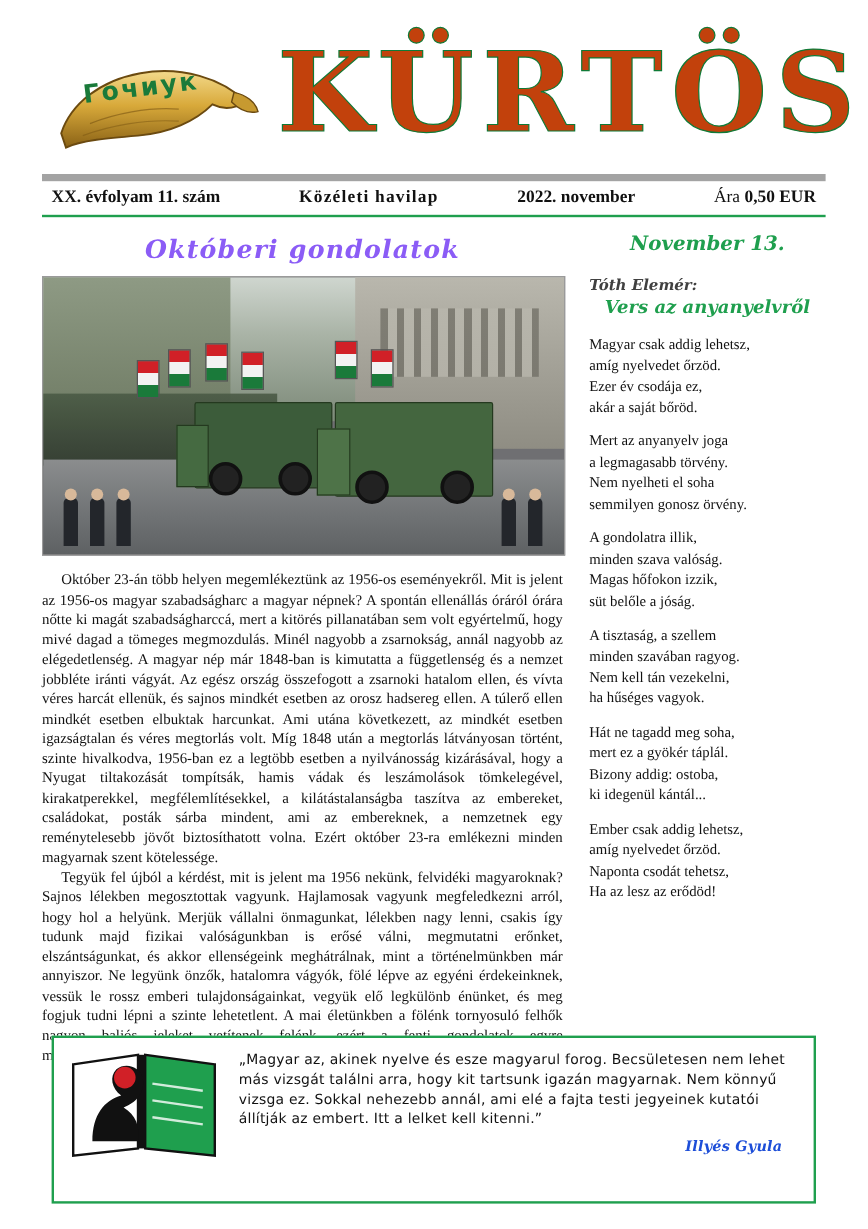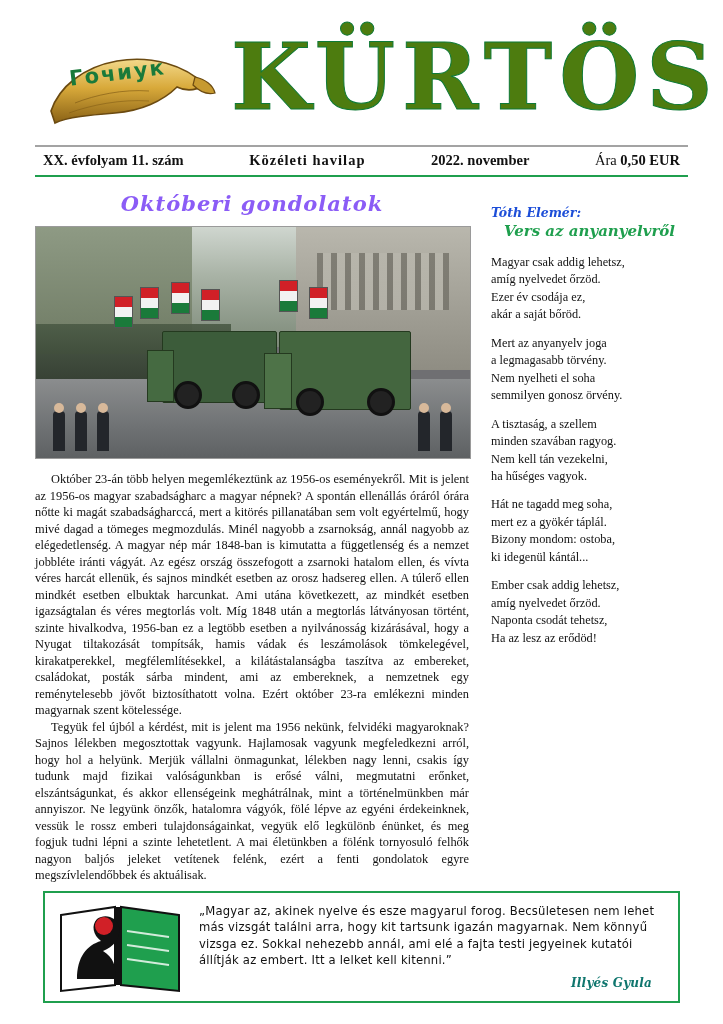"KÜRTÖS" .title { color: #4d7c0f -> #c2410c }
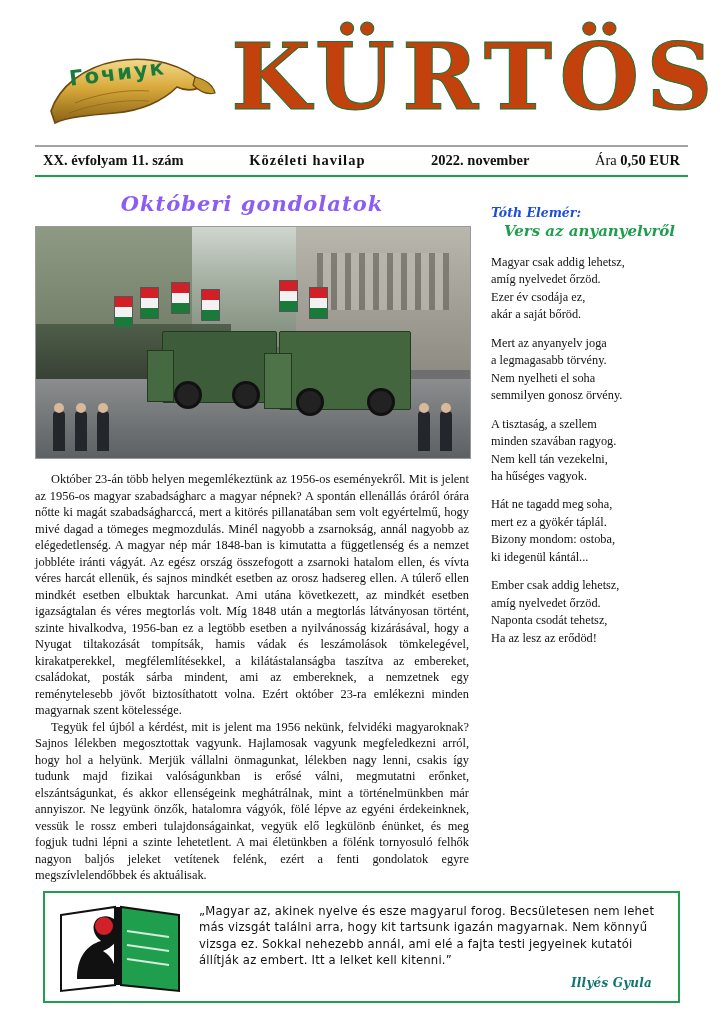"XX. évfolyam 11. szám" .infobar { border-top: 2px solid #a3a3a3 -> 6px solid #a3a3a3 }
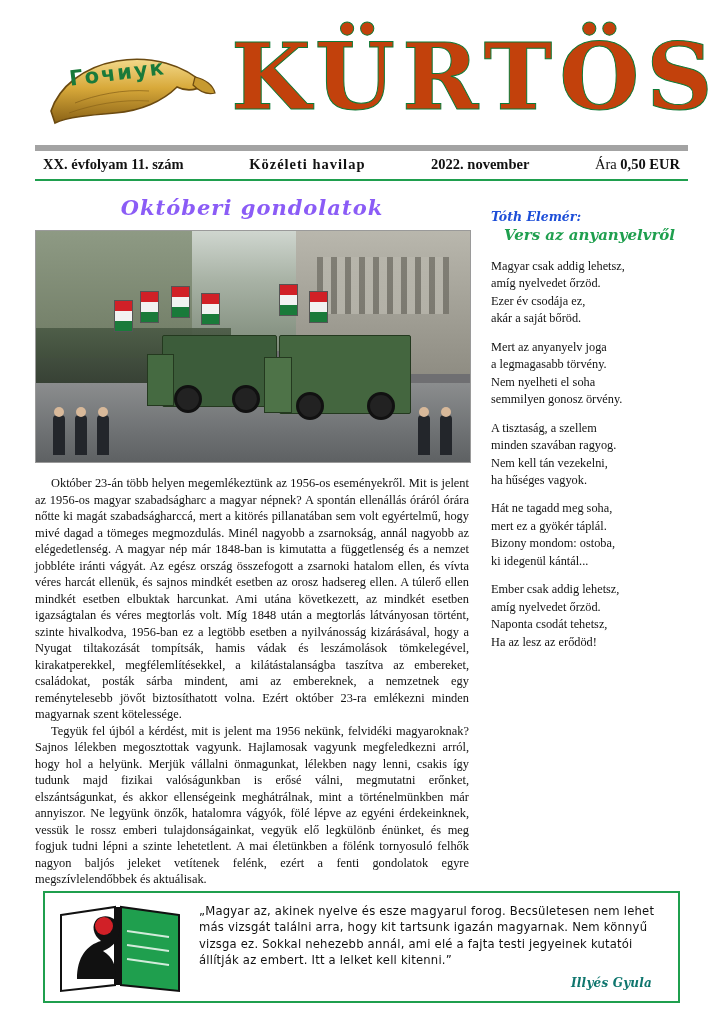"November 13." div { html: none -> <div>November 13.</div> }
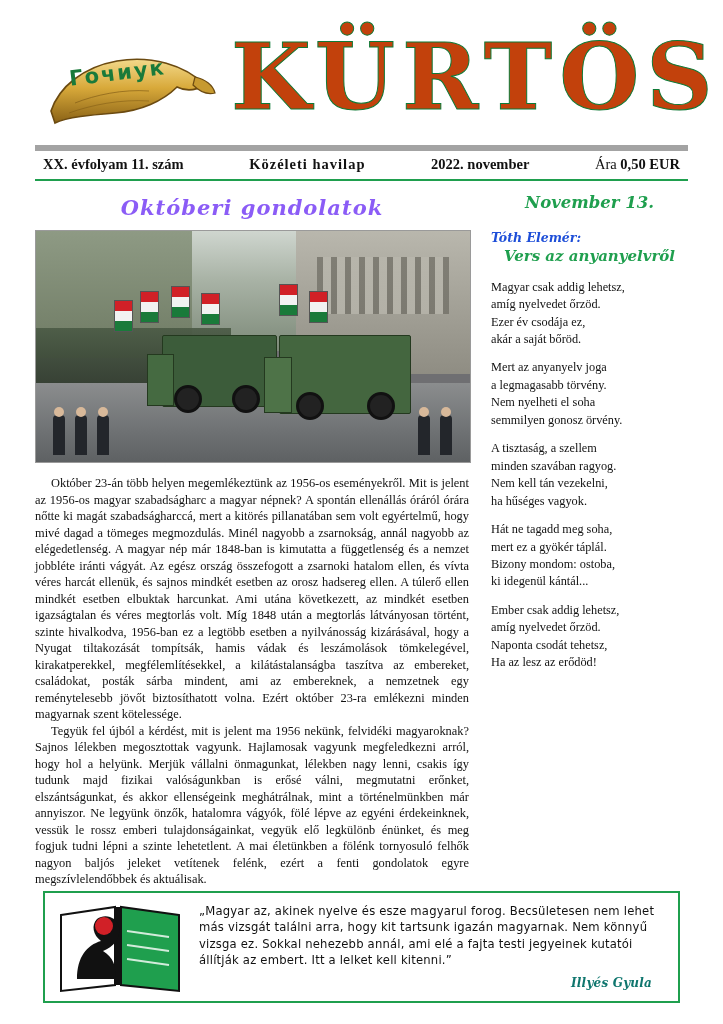"Tóth Elemér:" .r-author { color: #1d4ed8 -> #404040 }
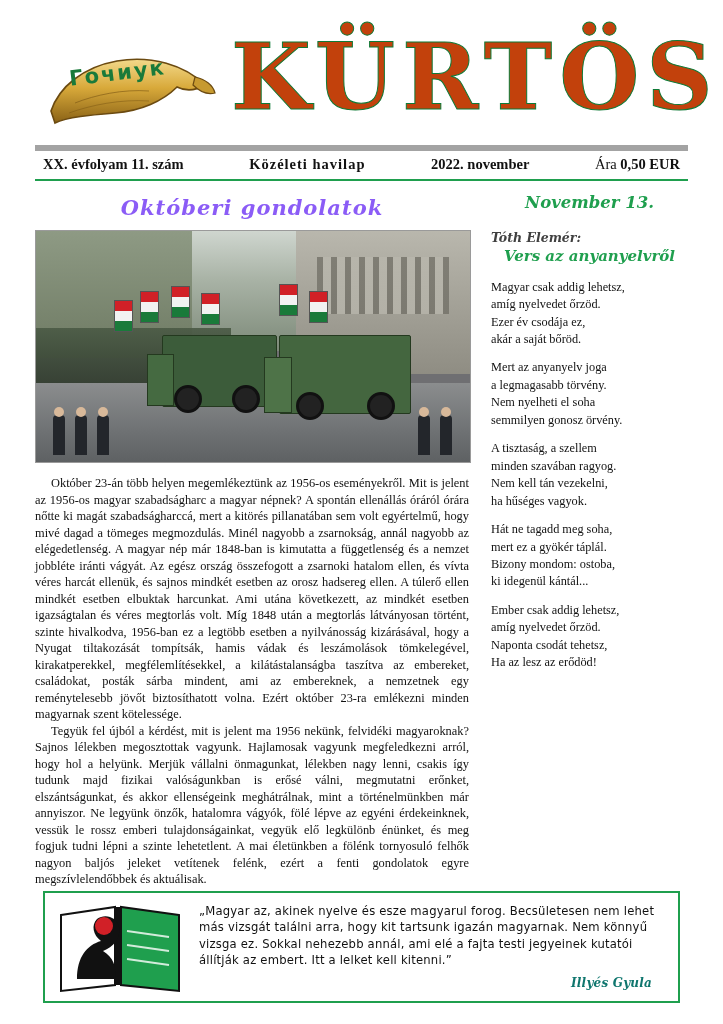"A gondolatra illik," div.stanza { html: none -> <div>A gondolatra illik, minden szava valóság. Magas hőfokon izzik, süt belőle a jóság.</div> }
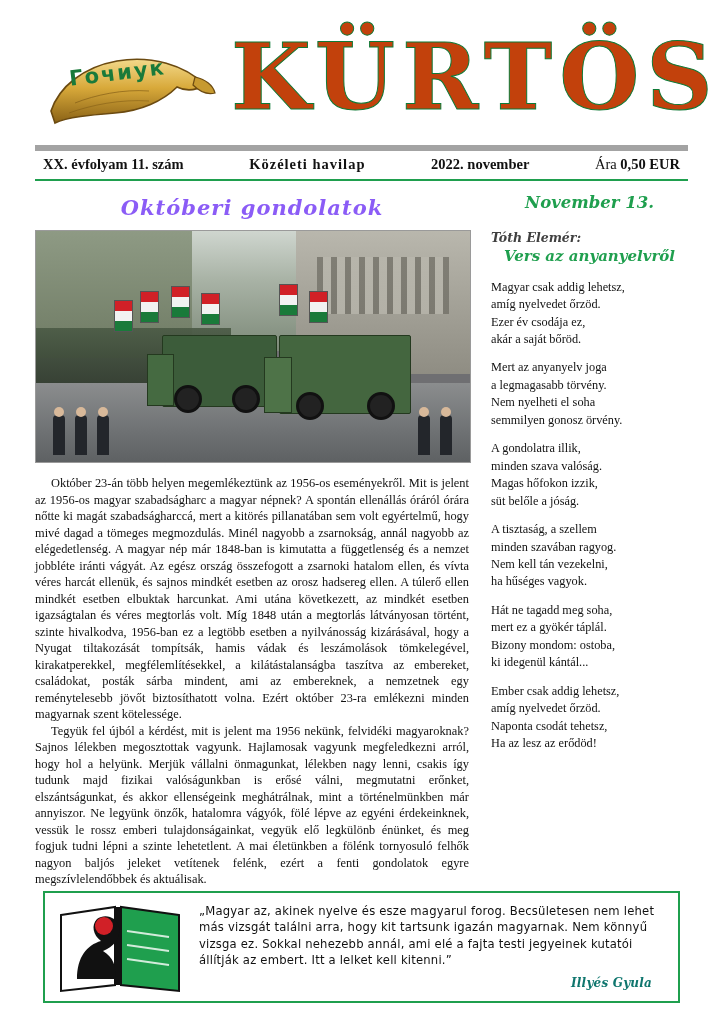"Hát ne tagadd meg soha," div.stanza { text: mondom -> addig }
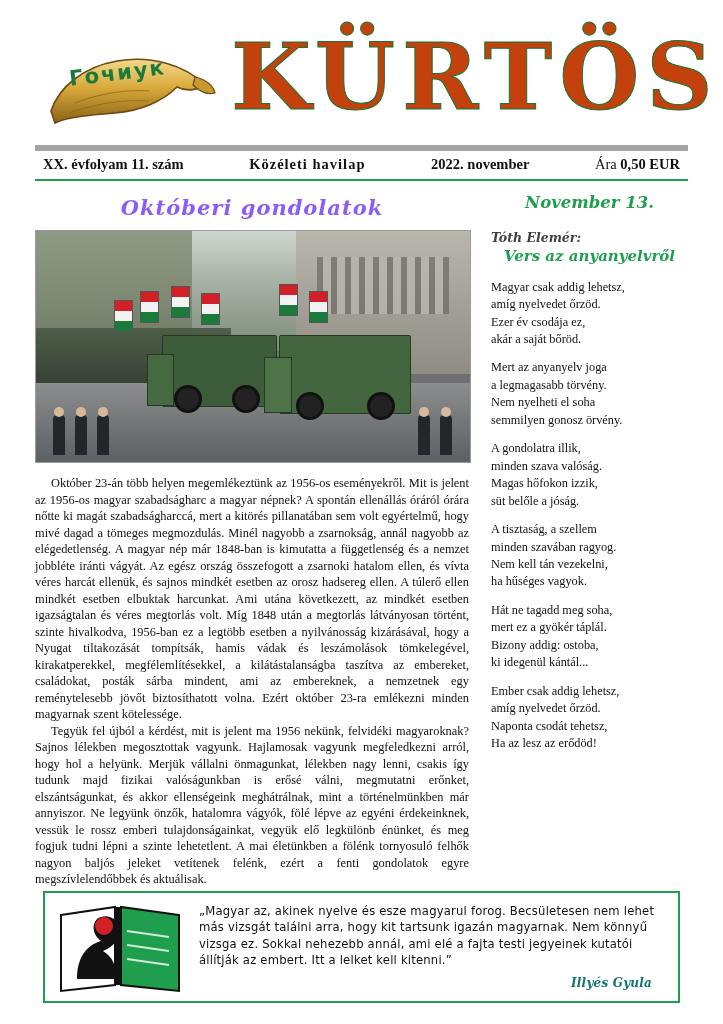"„Magyar az, akinek nyelve és" .quotebox { height: 112px -> 140px }
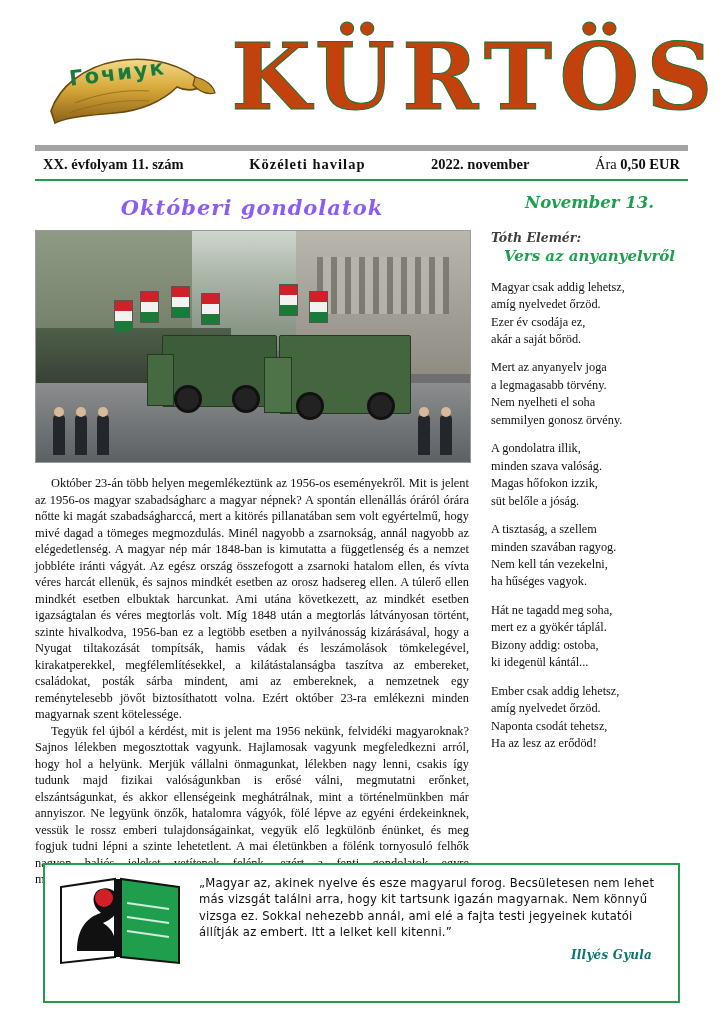"Illyés Gyula" .quote-sign { color: #0f766e -> #1d4ed8 }
